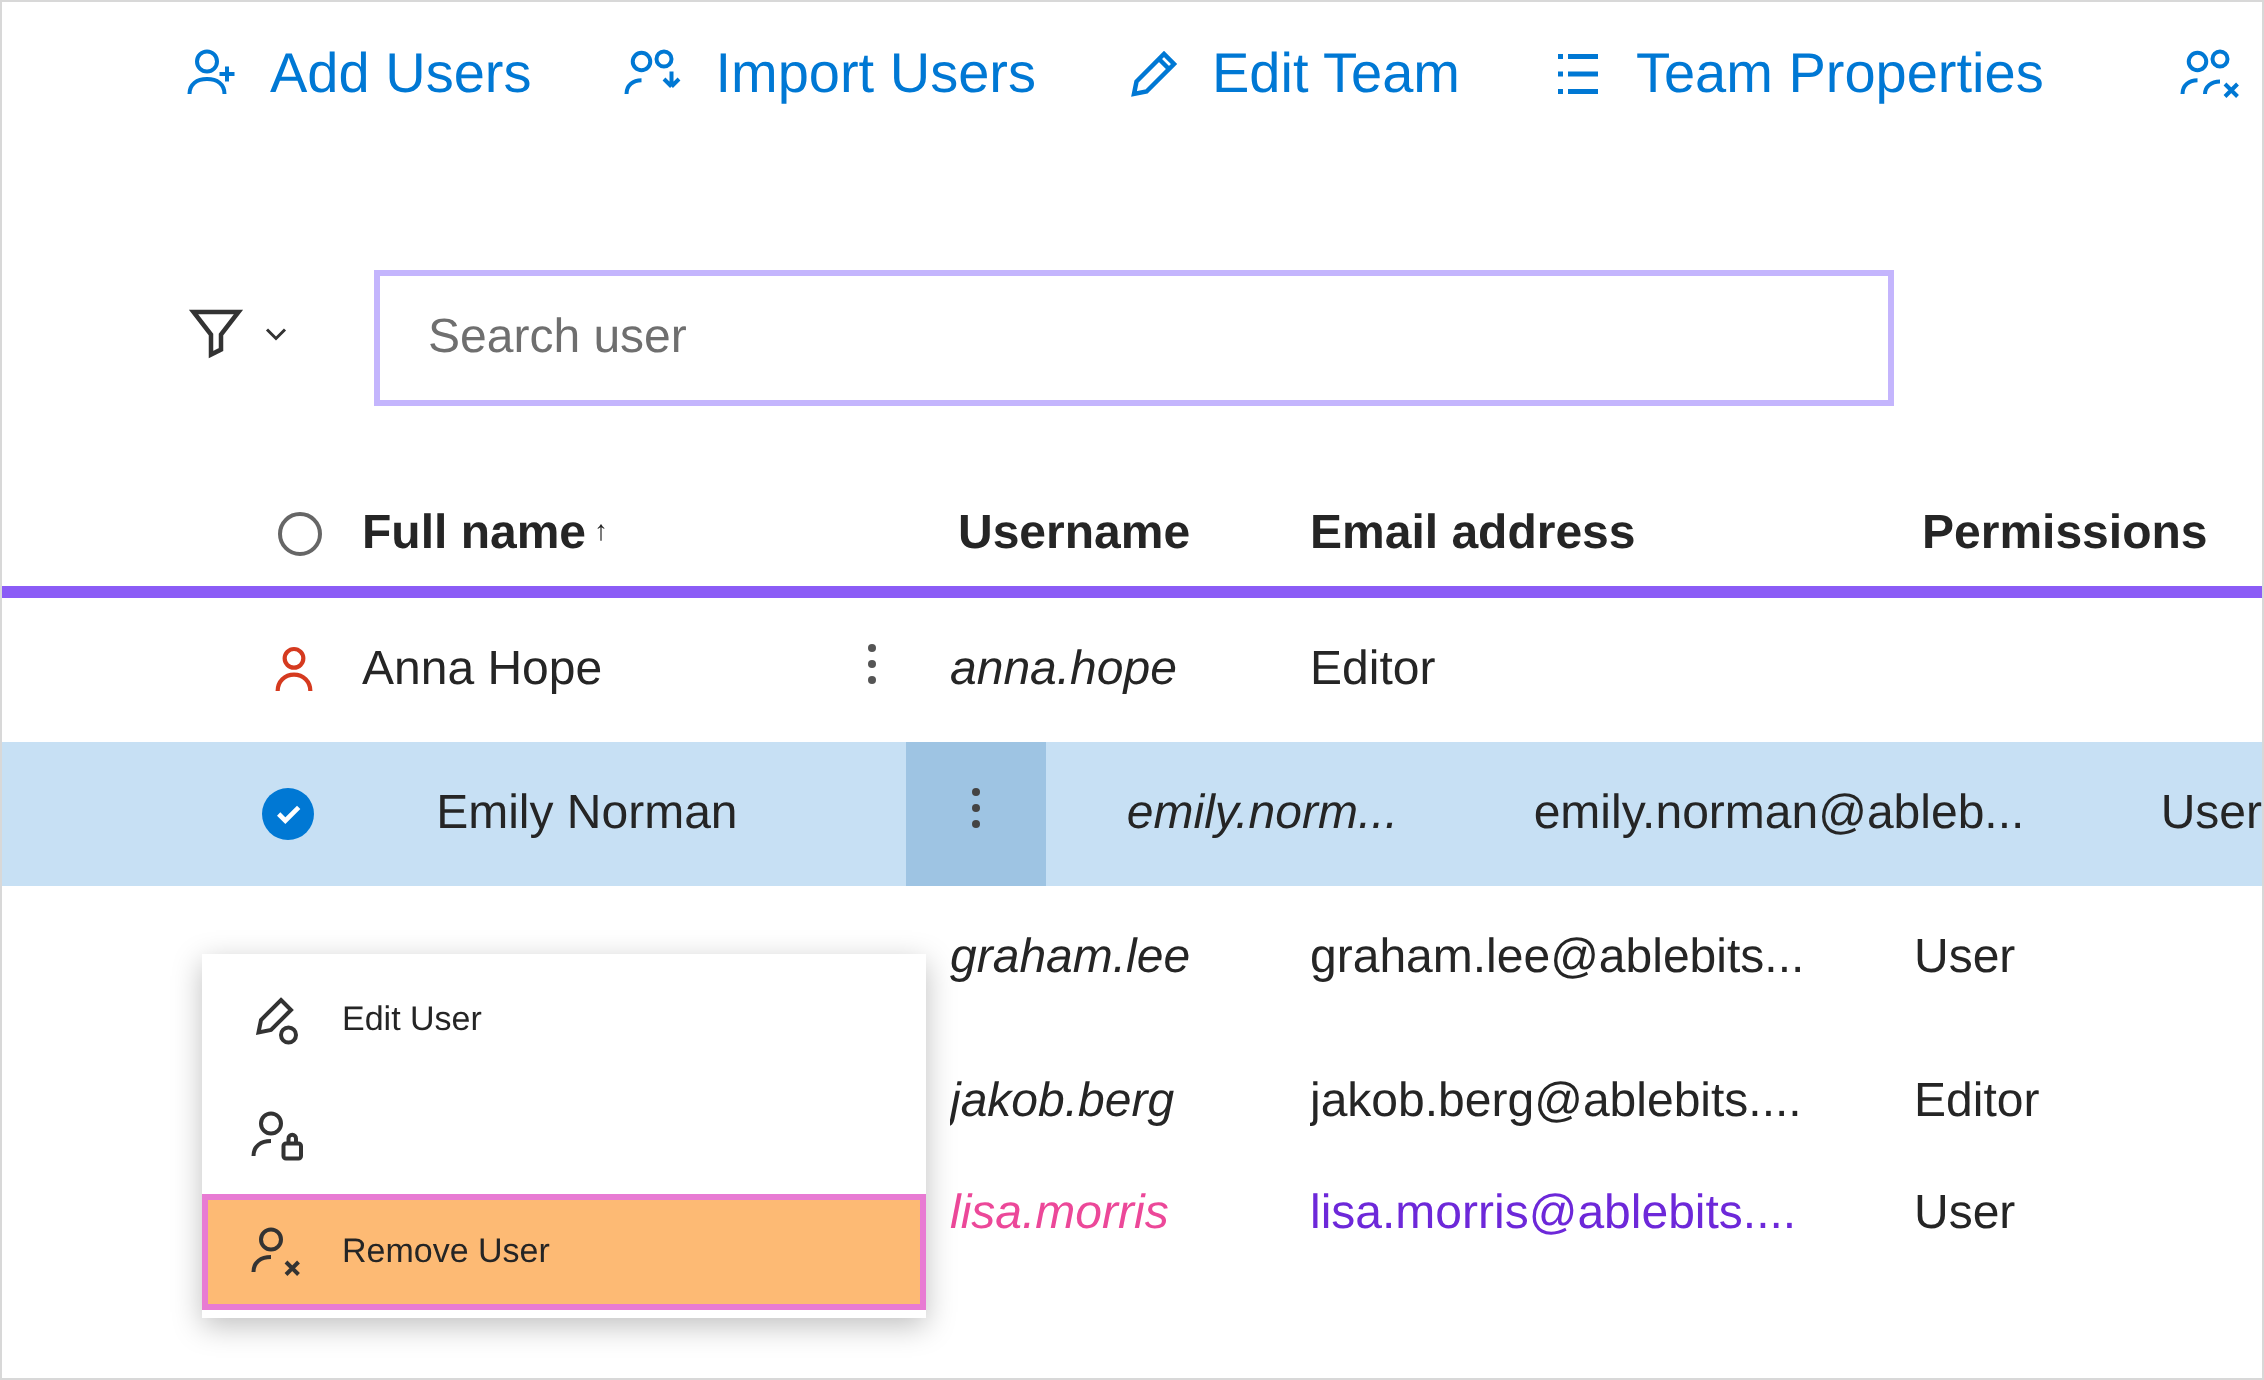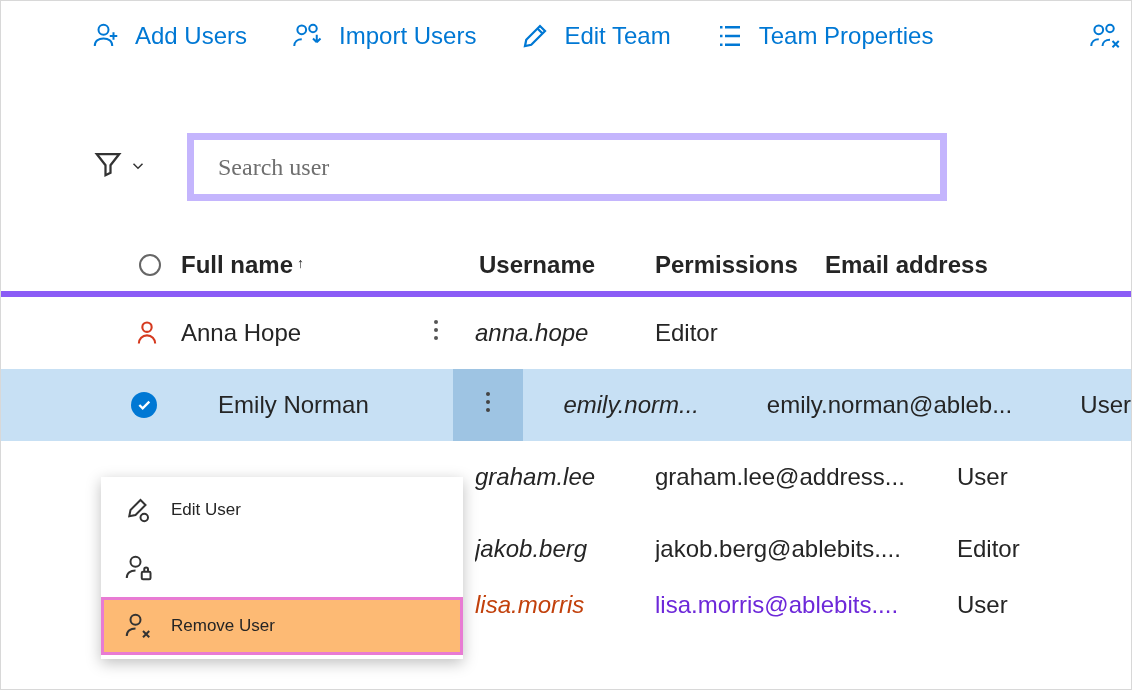"Add Users" .toolbar-label { font-size: 24px -> 28px }
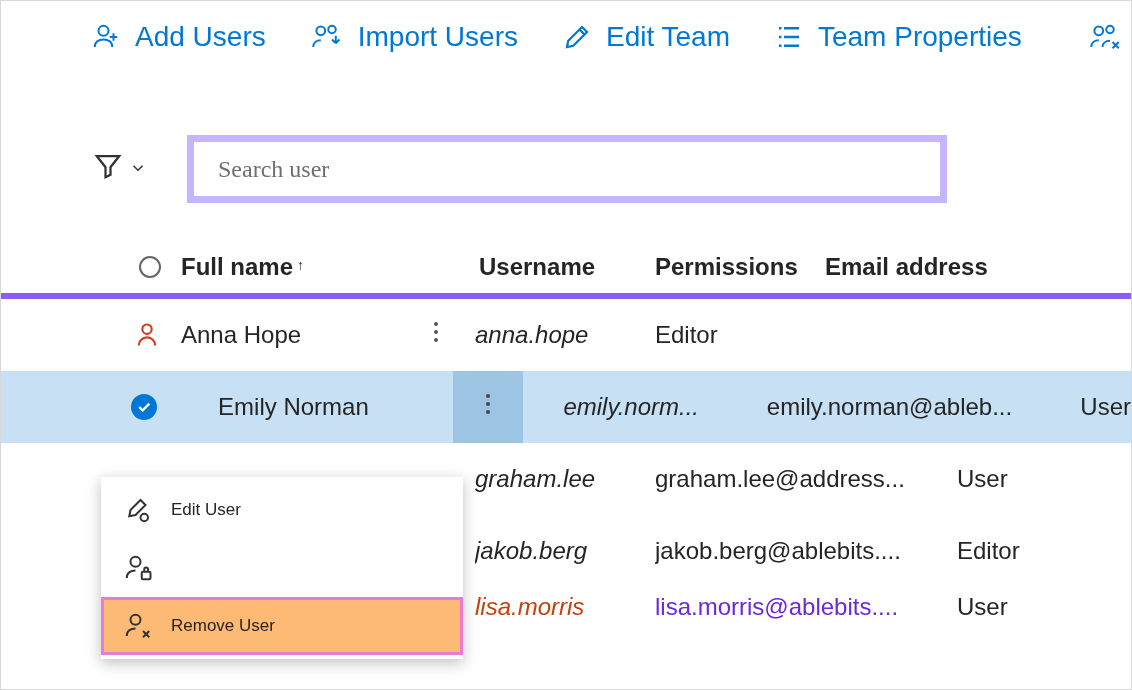"Search user" .search-box { border: 7px solid #c4b5fd -> 3px solid #c4b5fd; font-family: Liberation Serif, serif -> none }
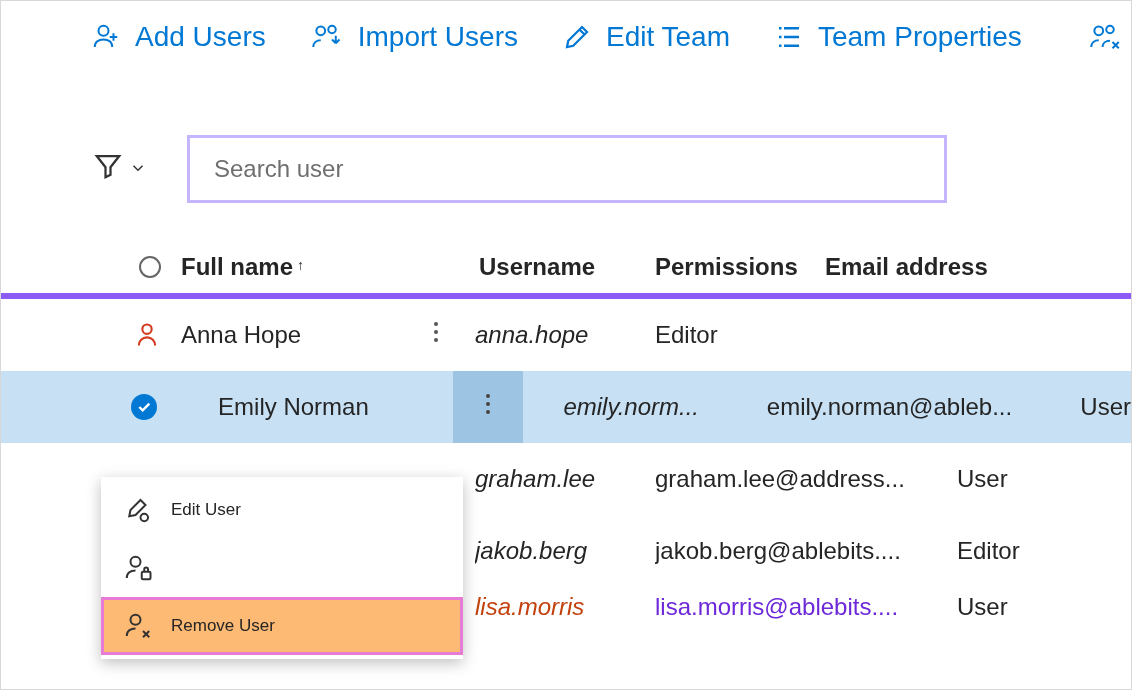"Permissions" div.col-header { order: before "Email address" -> after "Email address" }
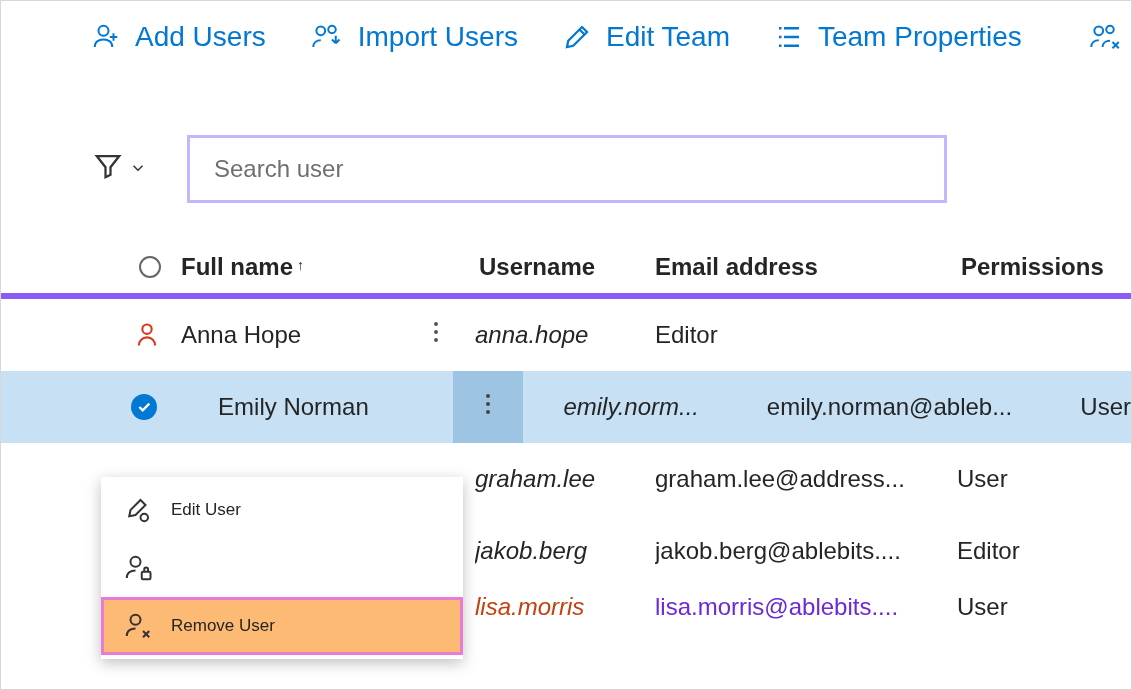"graham.lee@address..." div.row-email-col { text: graham.lee@address -> graham.lee@ablebits }
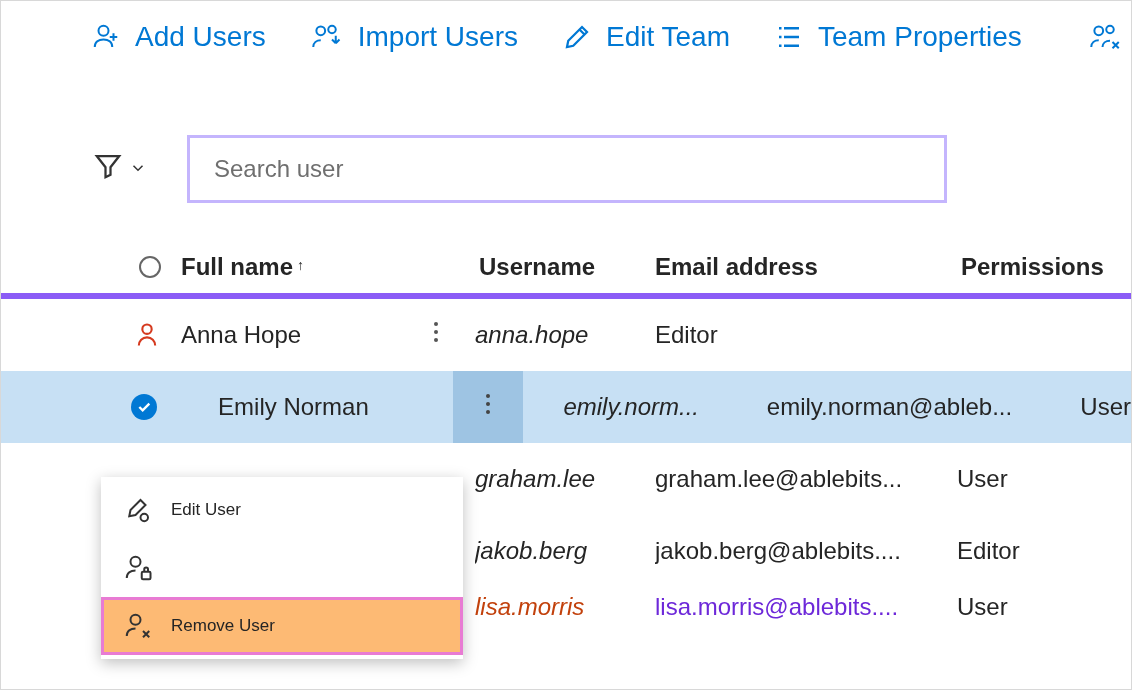"lisa.morris" div.row-username-col { color: #c2410c -> #ec4899 }
